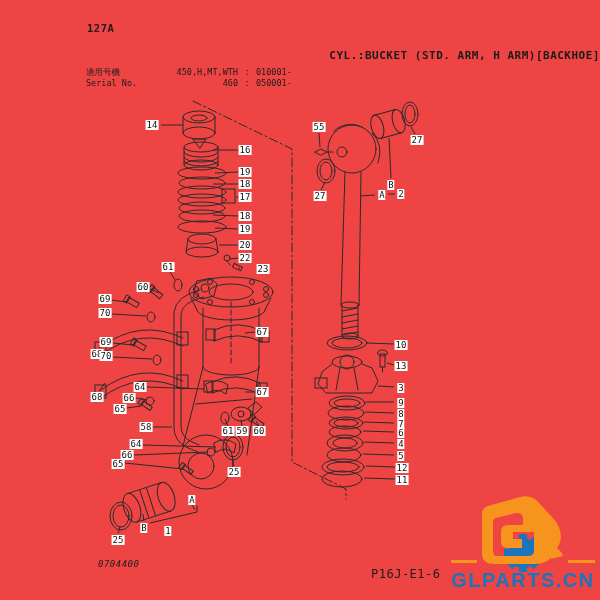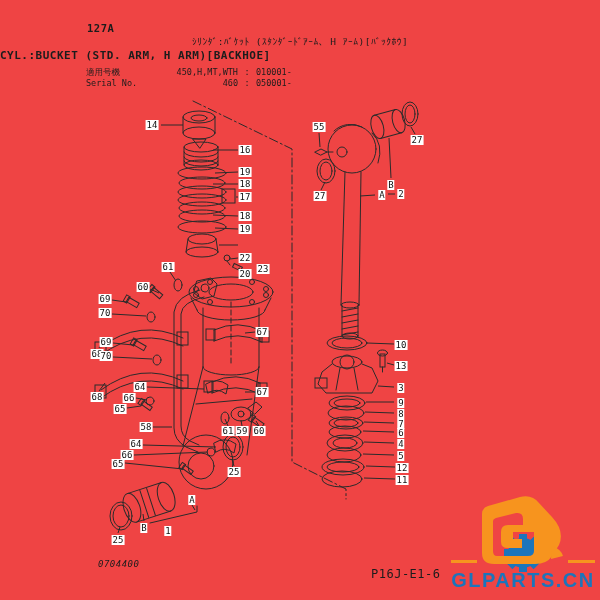"ｼﾘﾝﾀﾞ:ﾊﾞｹｯﾄ (ｽﾀﾝﾀﾞｰﾄﾞｱｰﾑ､ H ｱｰﾑ)[ﾊﾞｯｸﾎｳ]" div.abs { html: <div>ｼﾘﾝﾀﾞ:ﾊﾞｹｯﾄ (ｽﾀﾝﾀﾞｰﾄﾞｱｰﾑ､ H ｱｰﾑ)[ﾊﾞｯｸﾎｳ]</div> -> none }
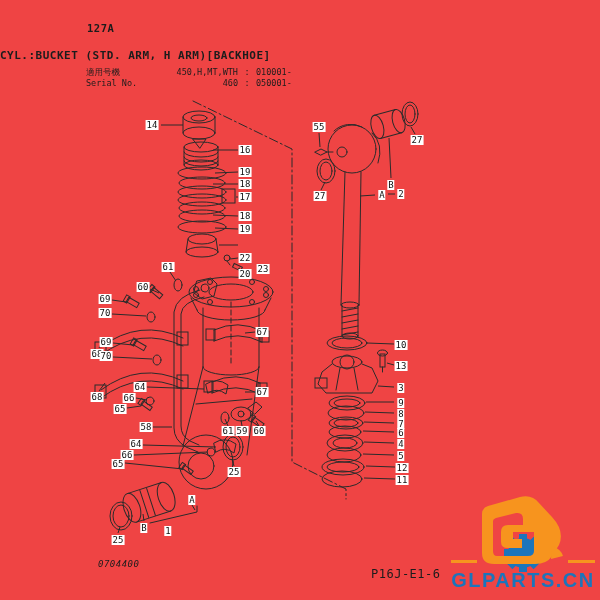"CYL.:BUCKET (STD. ARM, H ARM)[BACKHOE]" .title-en { text-align: left -> right }
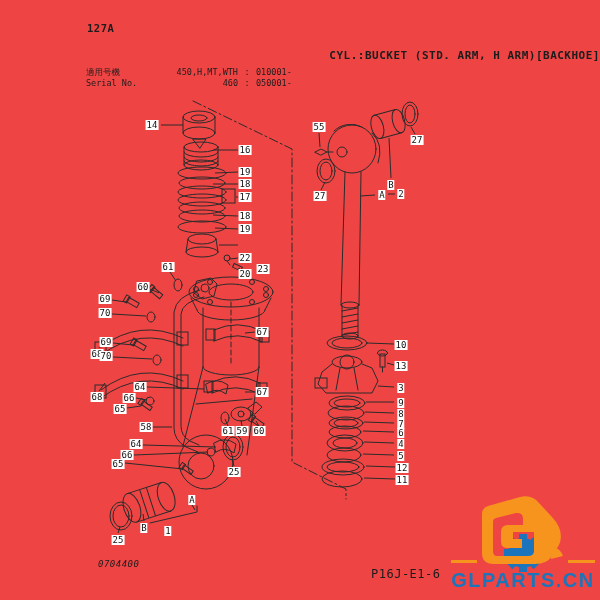"20" div.callout { margin-top: 29px -> none }
